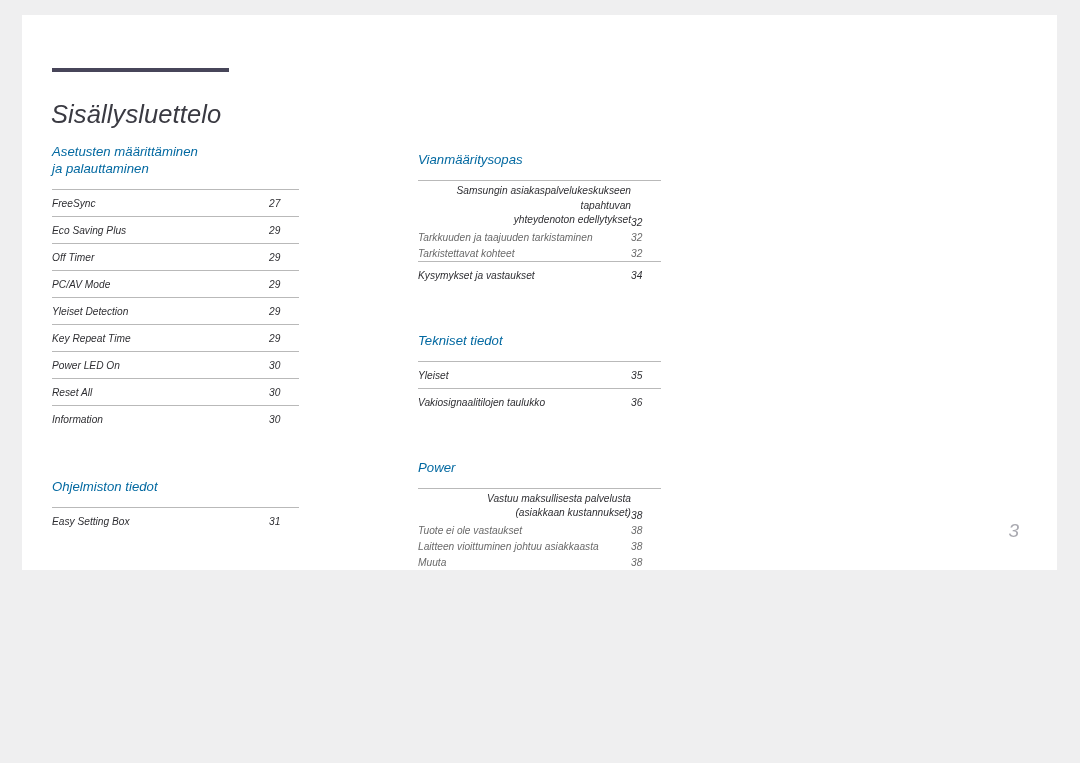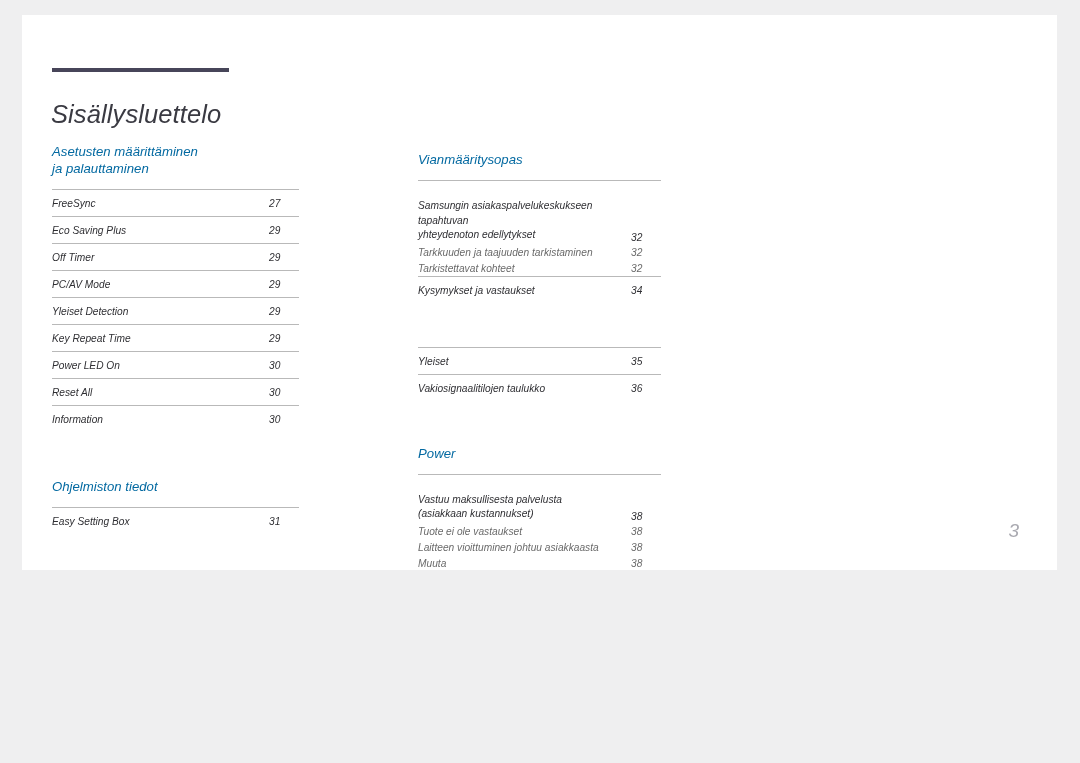"Samsungin asiakaspalvelukeskukseen" .toc-row.multiline .toc-label { padding-top: 18px -> 3px; text-align: none -> right }
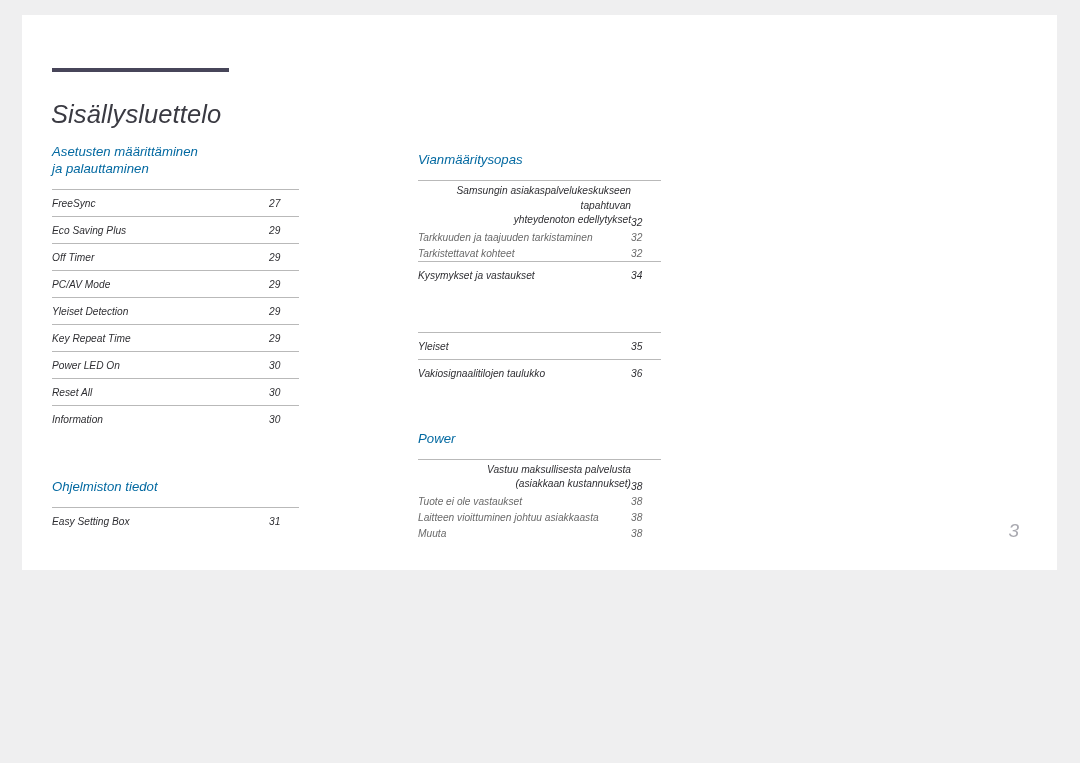"Tekniset tiedot" div.section-heading { html: none -> <div>Tekniset tiedot</div> }
